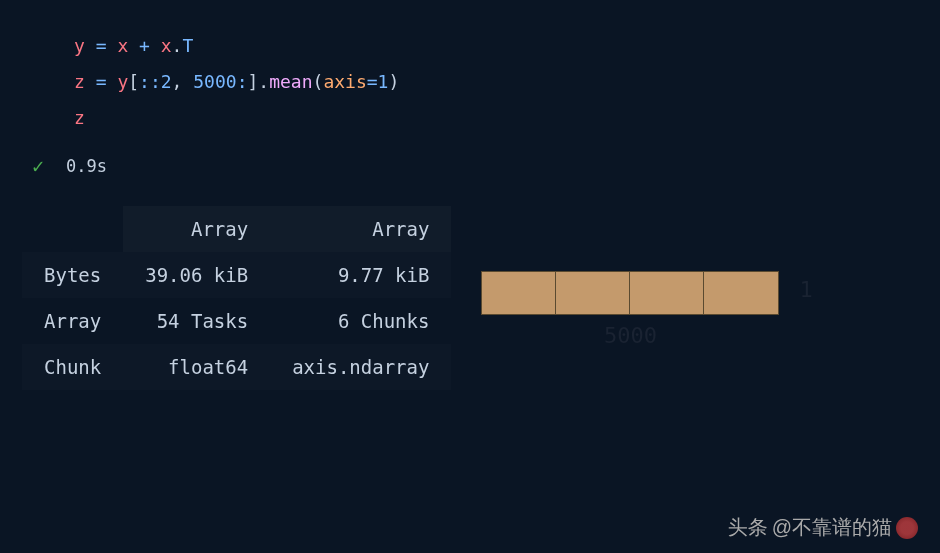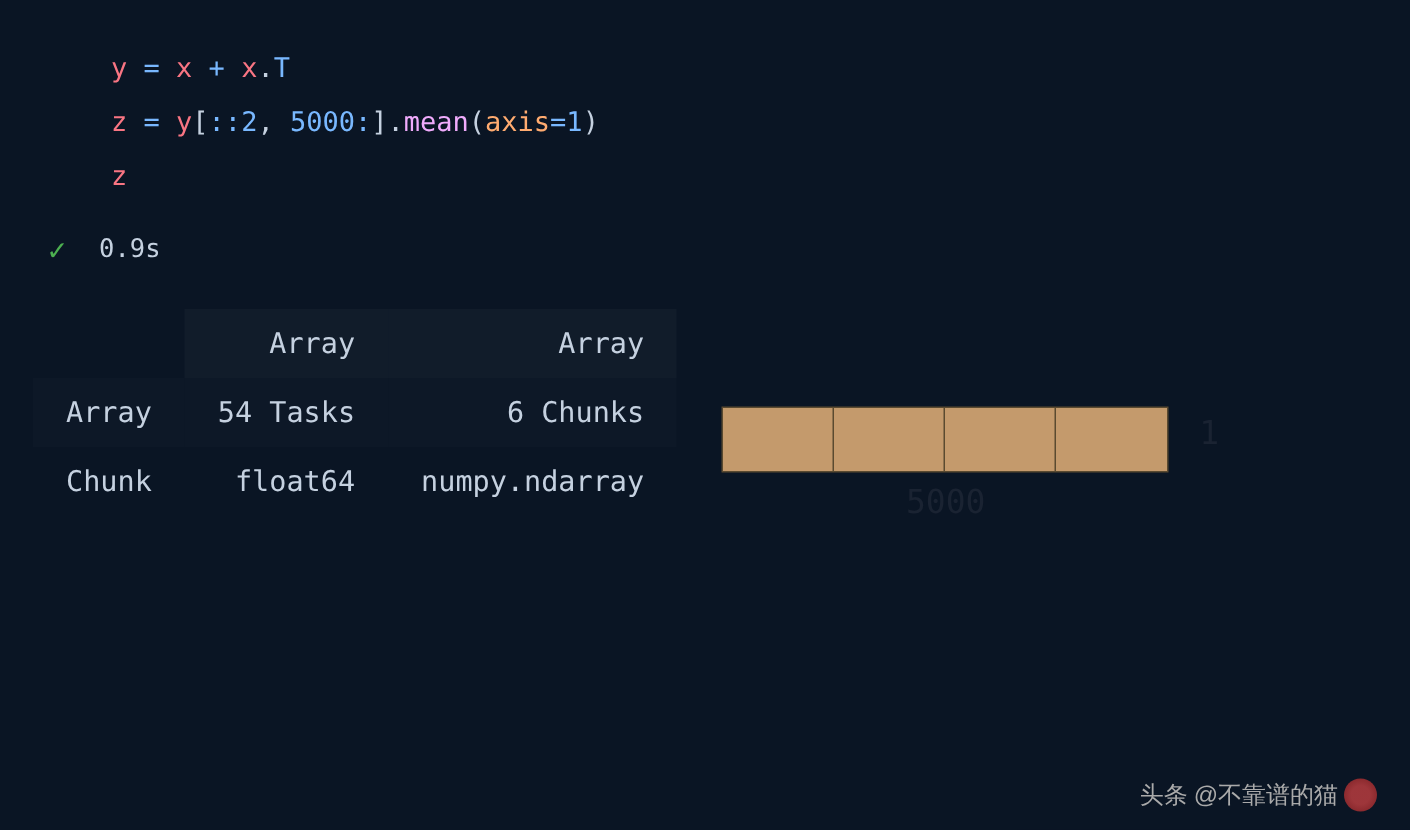"Bytes" tr { html: none -> <tr> <td>Bytes</td> <td>39.06 kiB</td> <td>9.77 kiB</td> </tr> }
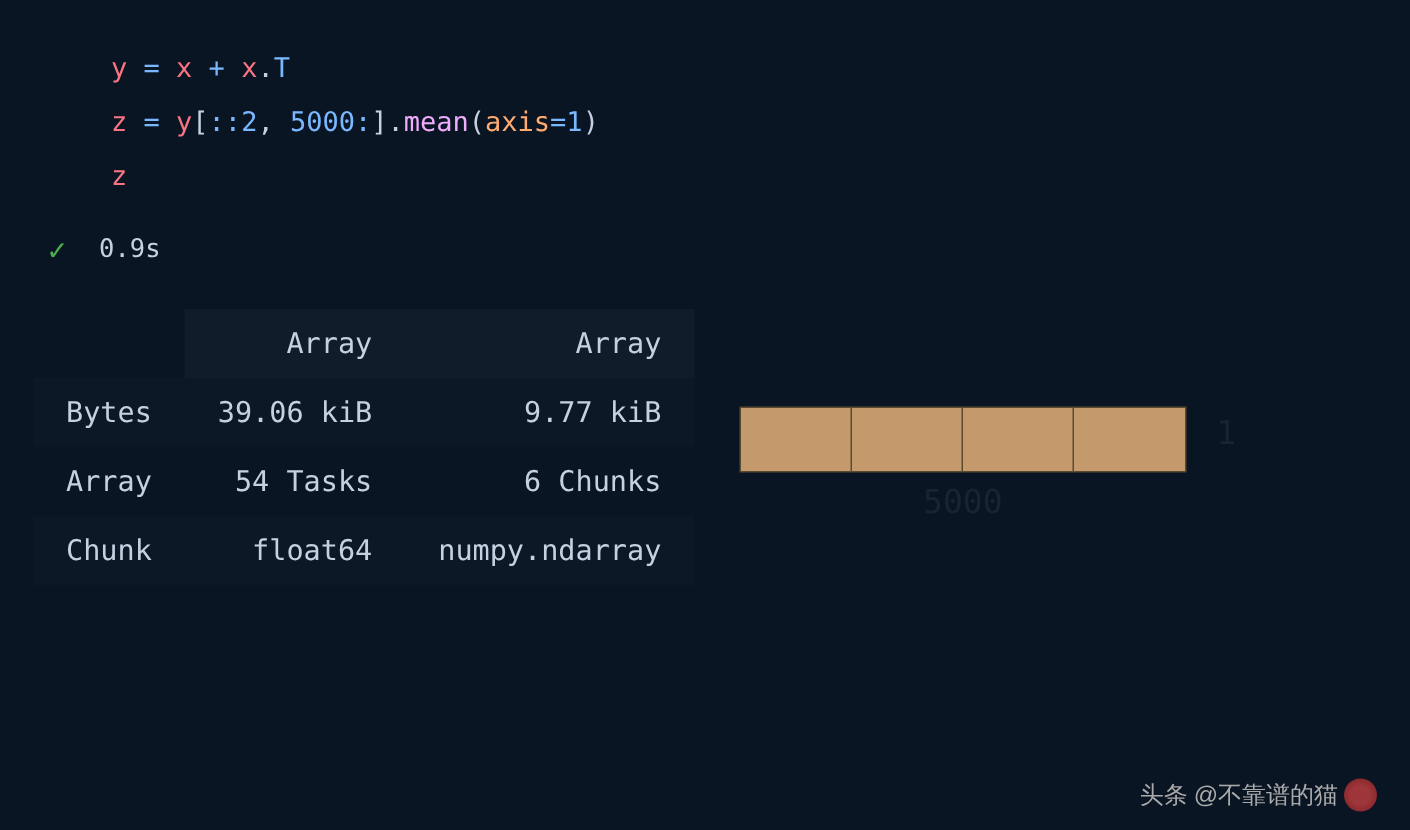"numpy.ndarray" td { text: numpy.ndarray -> axis.ndarray }
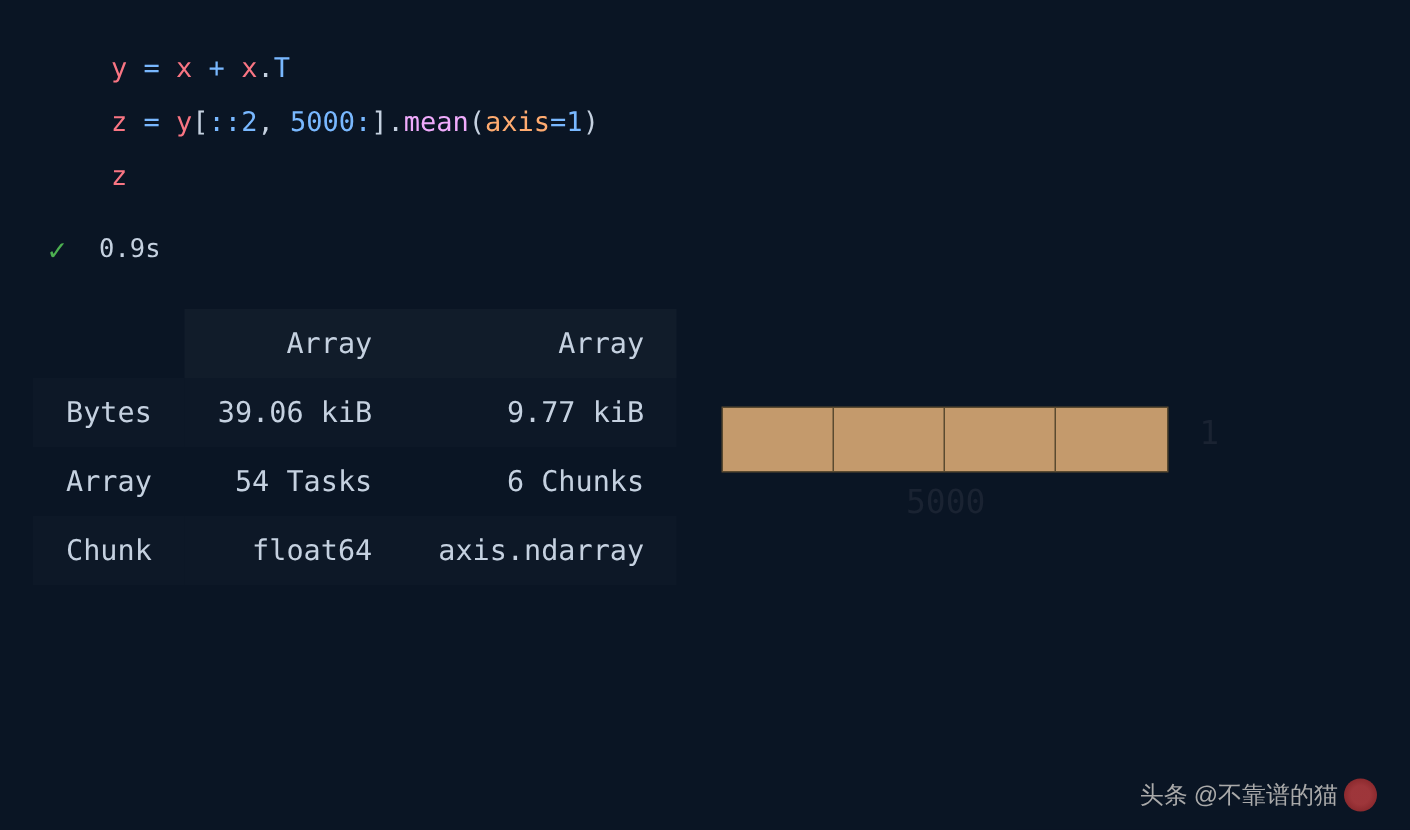"头条" .watermark { font-size: 16px -> 20px }
